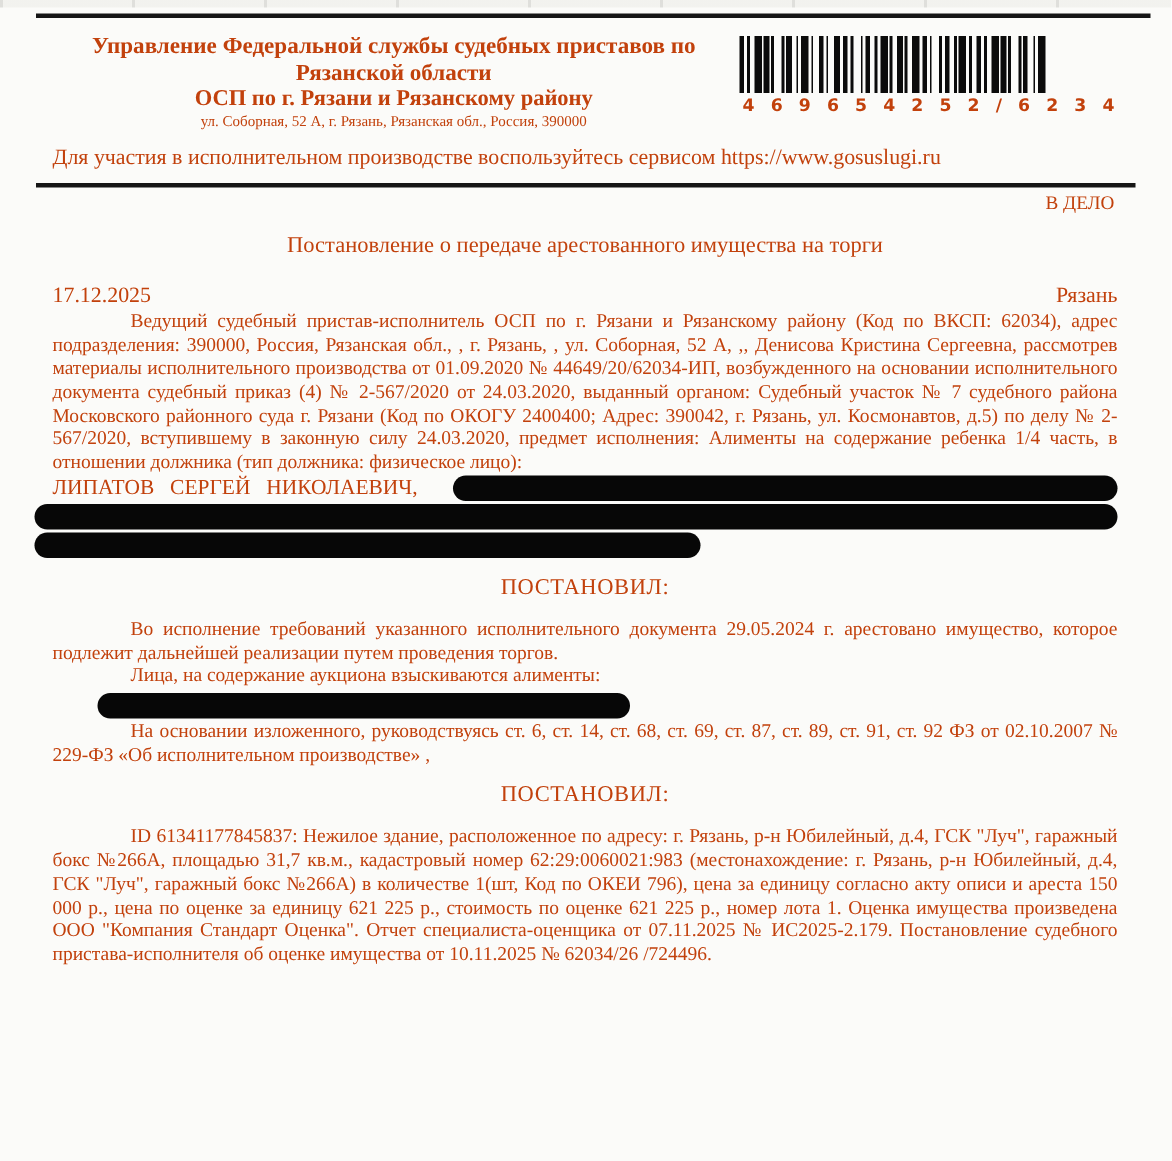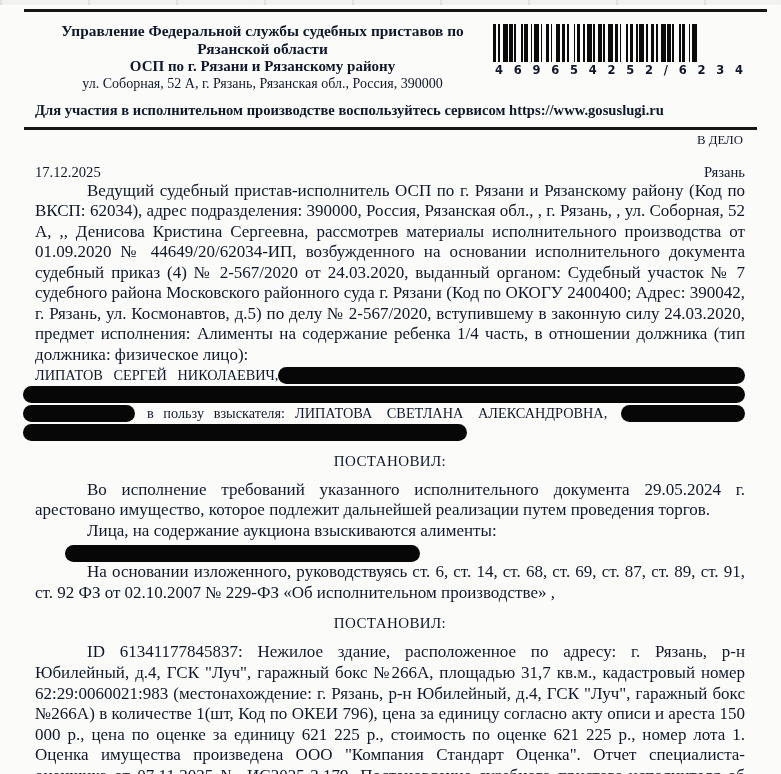"Управление Федеральной службы судебных" .page { color: #0f172a -> #c2410c }
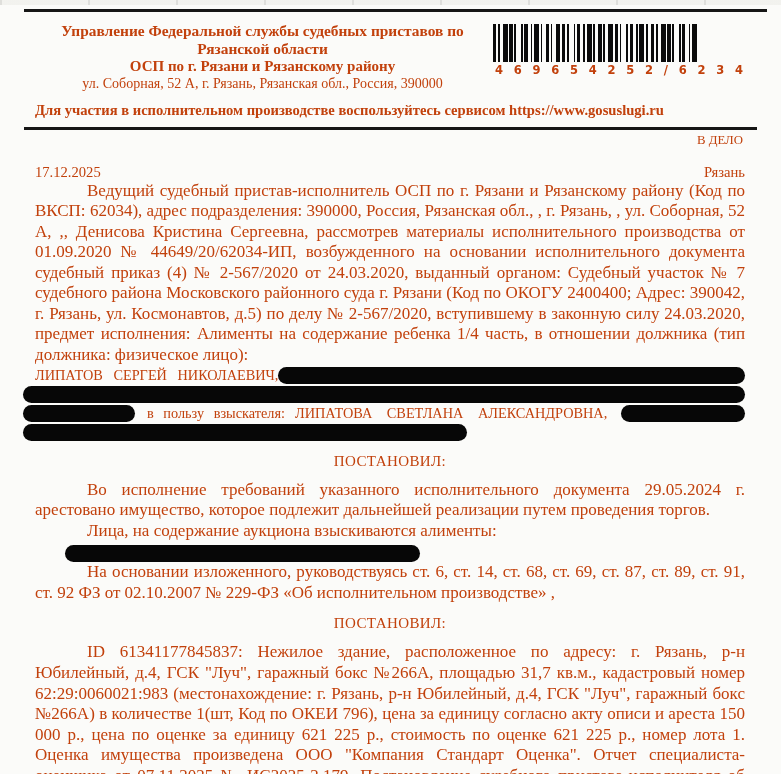"ул. Соборная, 52 А, г." .addr,.ref { font-size: 14px -> 10px }
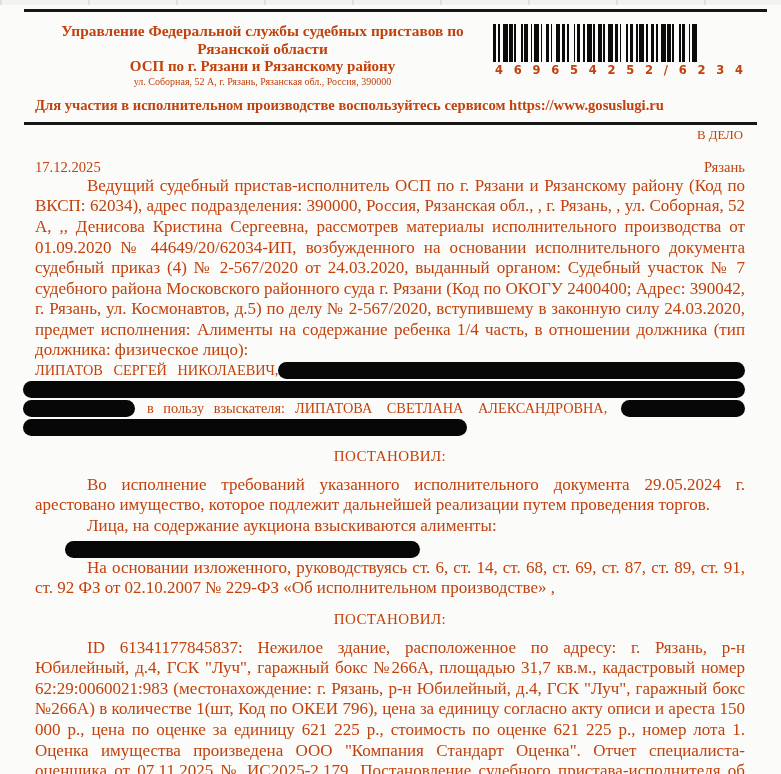"Для участия в исполнительном" .notice { font-weight: bold -> normal }
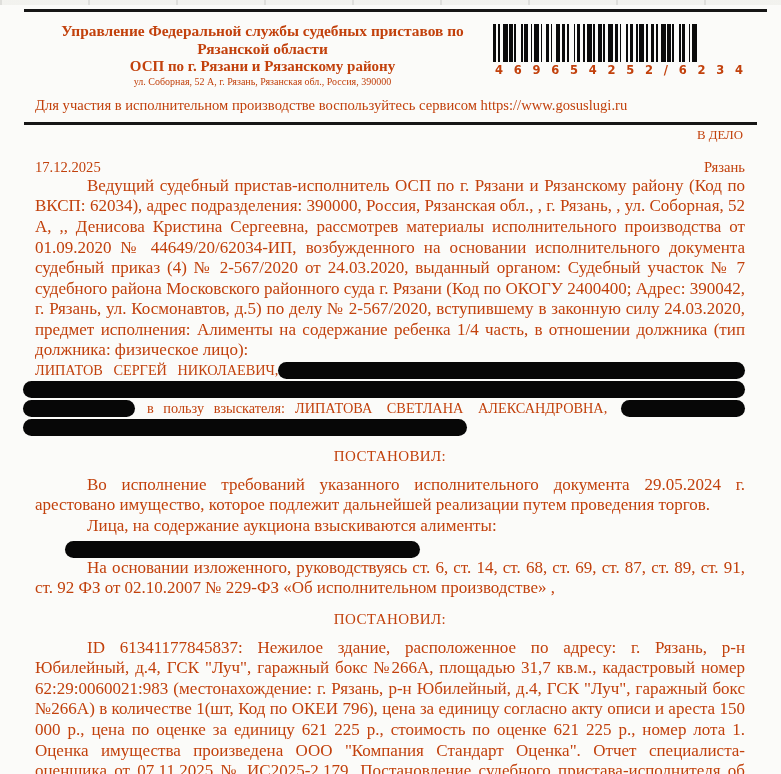"Постановление о передаче арестованного" div.title { html: none -> <div>Постановление о передаче арестованного имущества на торги</div> }
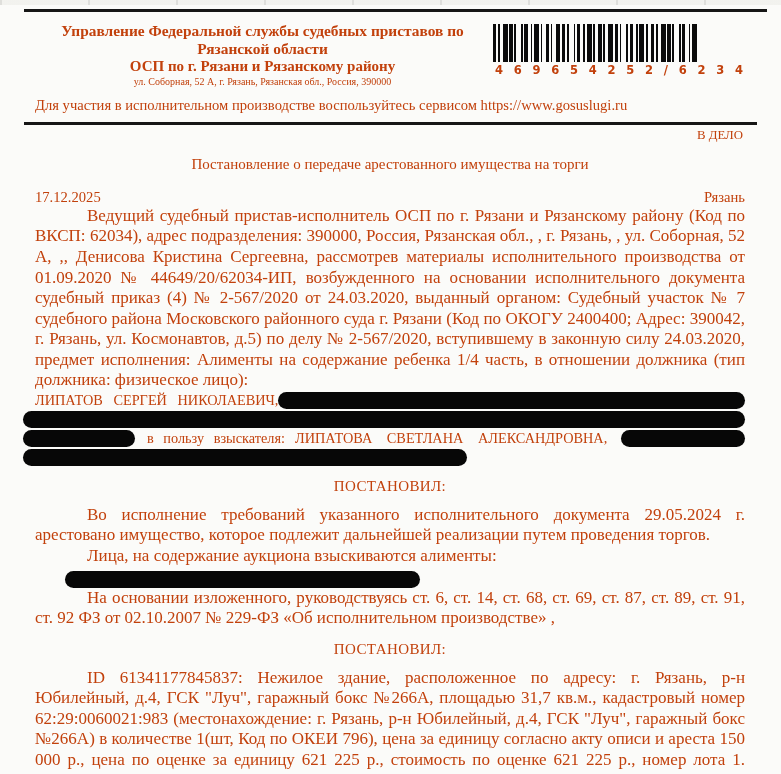"Ведущий судебный пристав-исполнитель ОСП" p.para { font-size: 17px -> 13px }
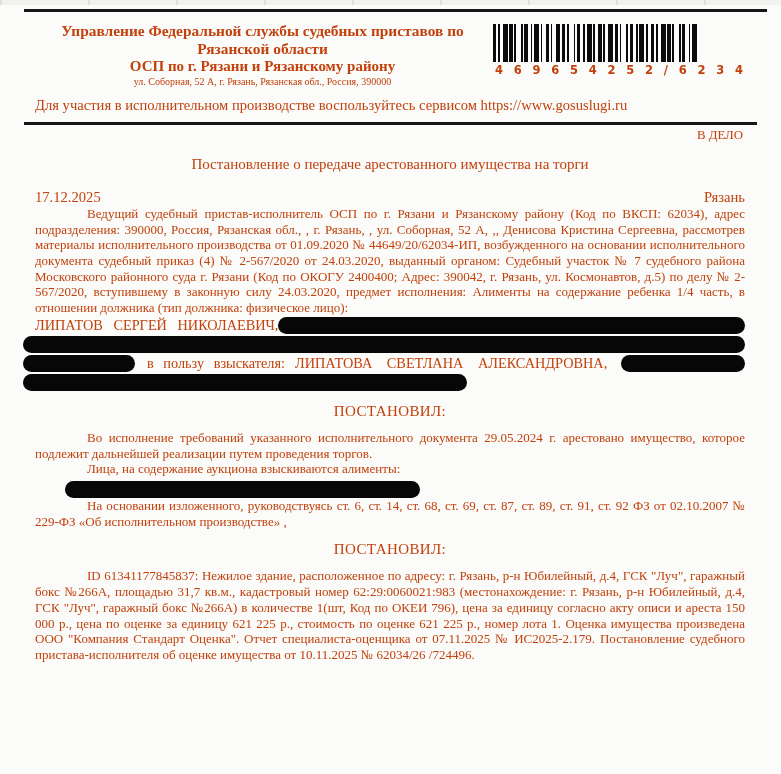"ЛИПАТОВ СЕРГЕЙ НИКОЛАЕВИЧ," .name-row .nm { padding-right: 0 -> 24px }
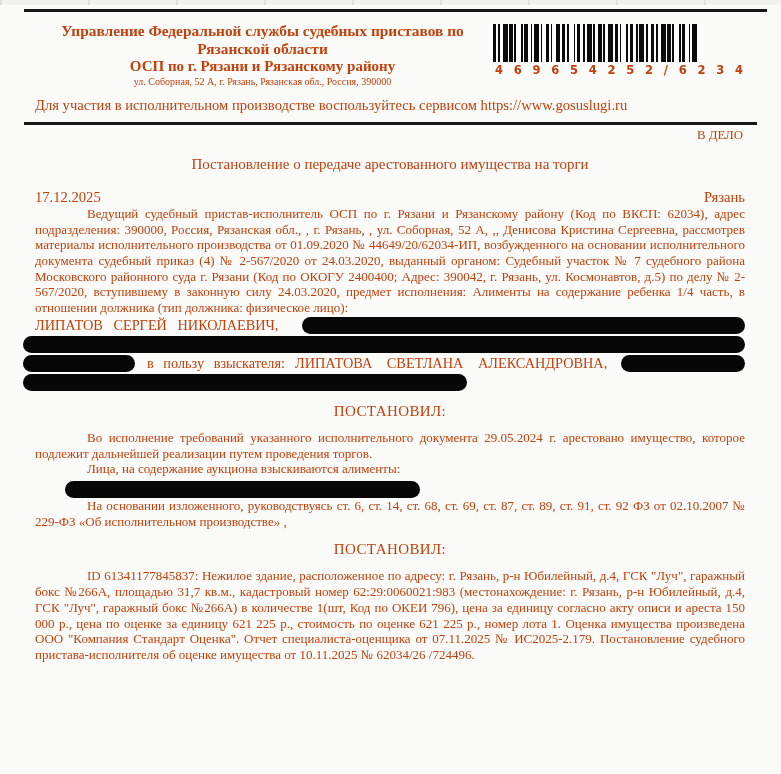"в пользу взыскателя:" div.claimant-row { html: <div> <span></span> <span>в пользу взыскателя:</span> <span>ЛИПАТОВА СВЕТЛАНА АЛЕКСАНДРОВНА,</span> <span></span> </div> -> none }
